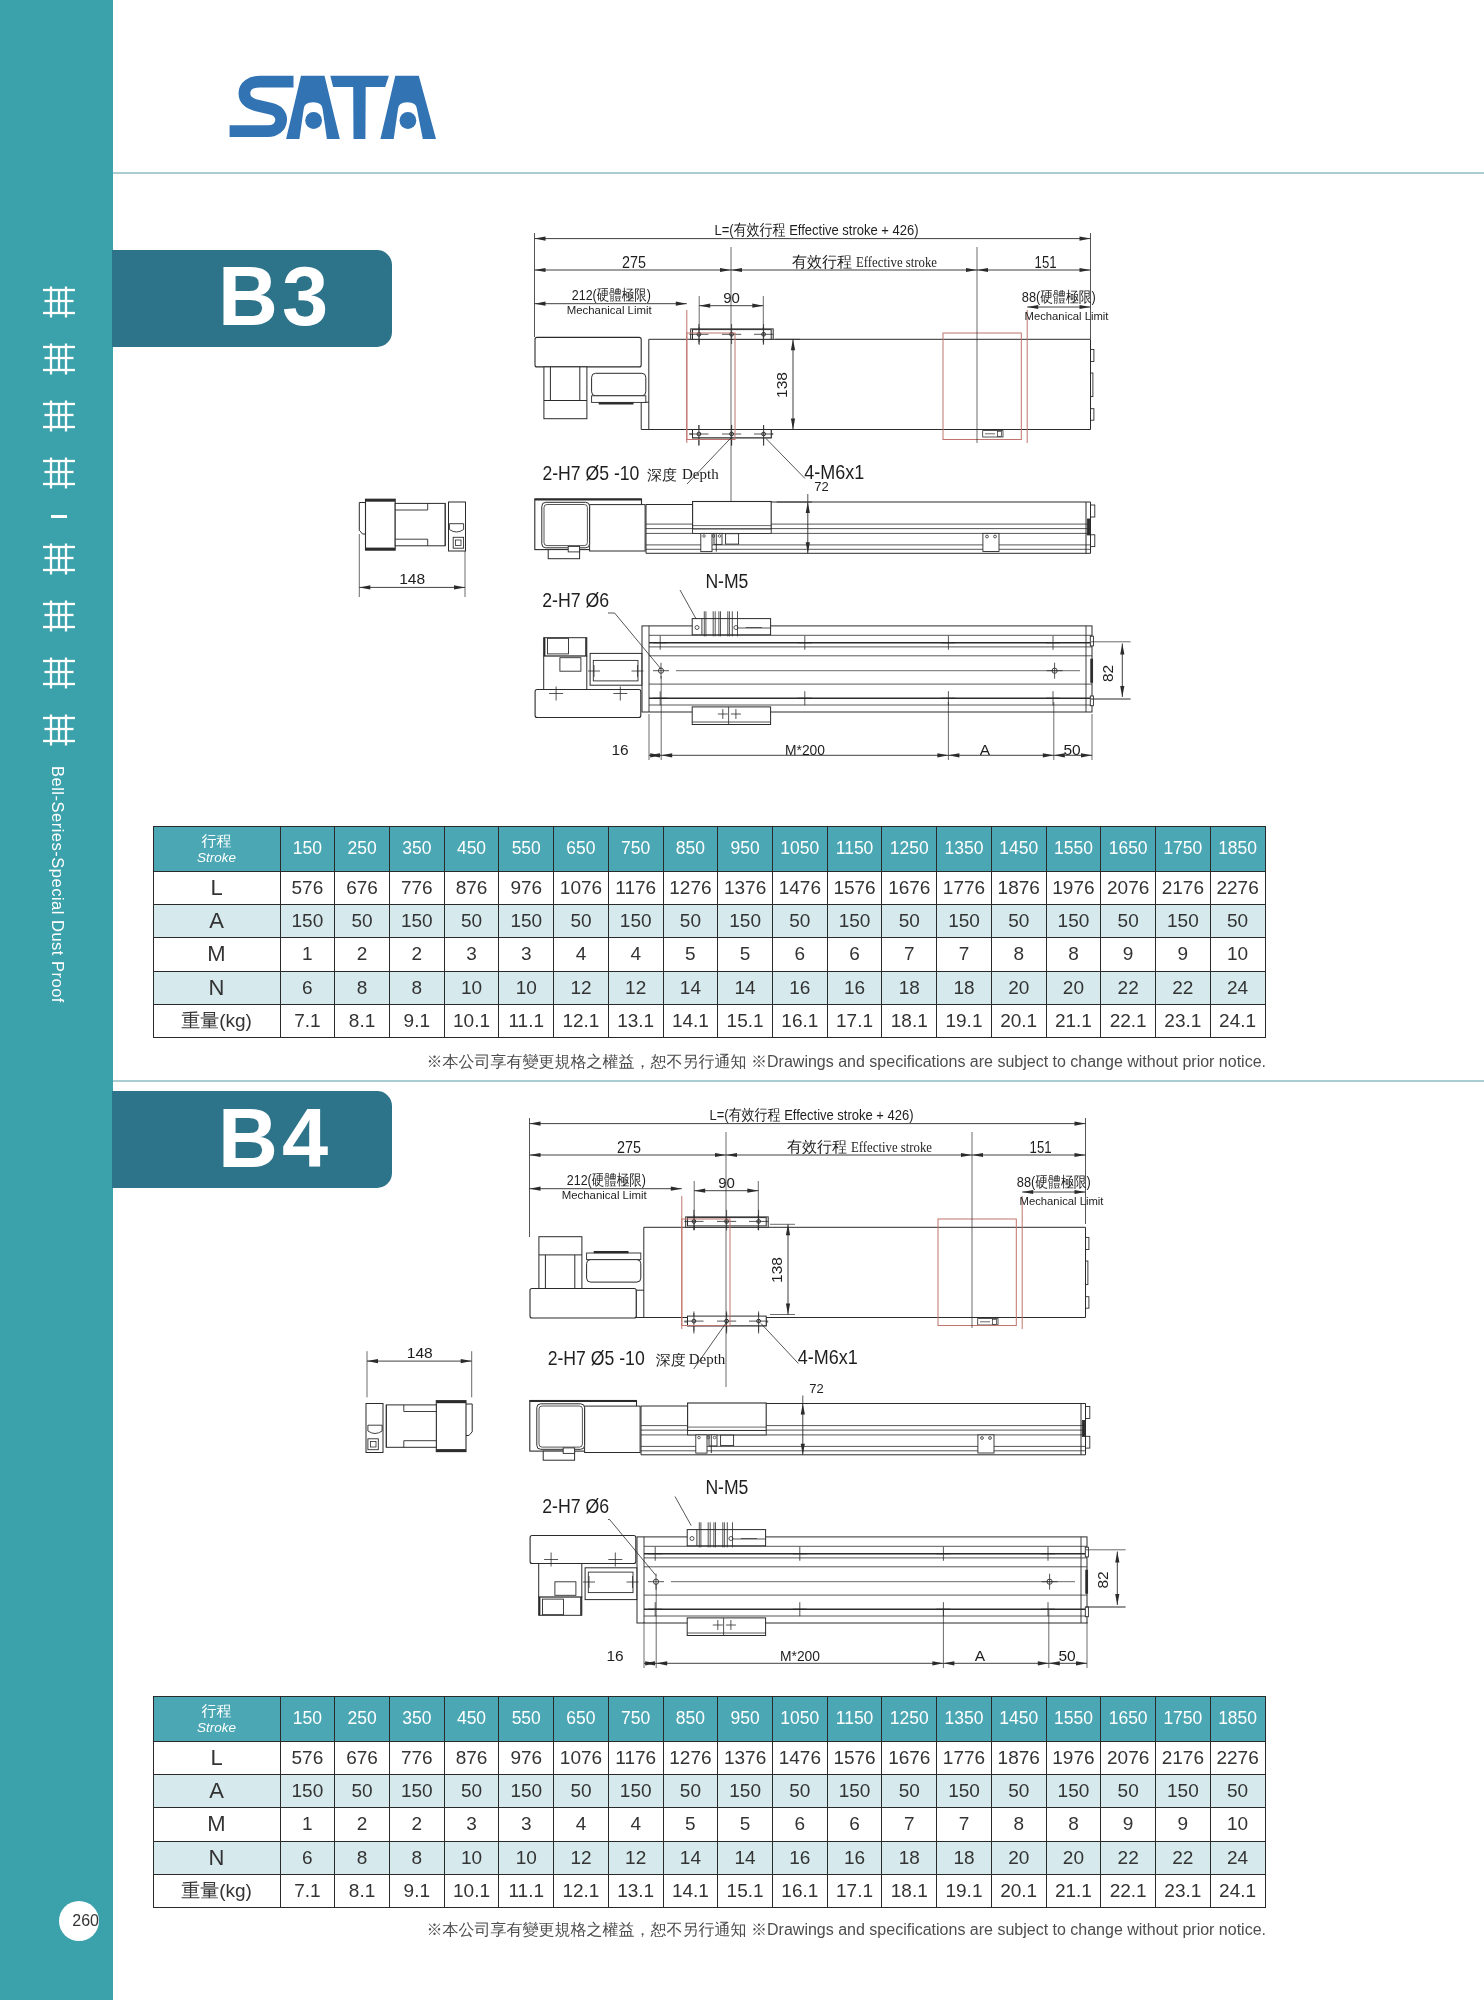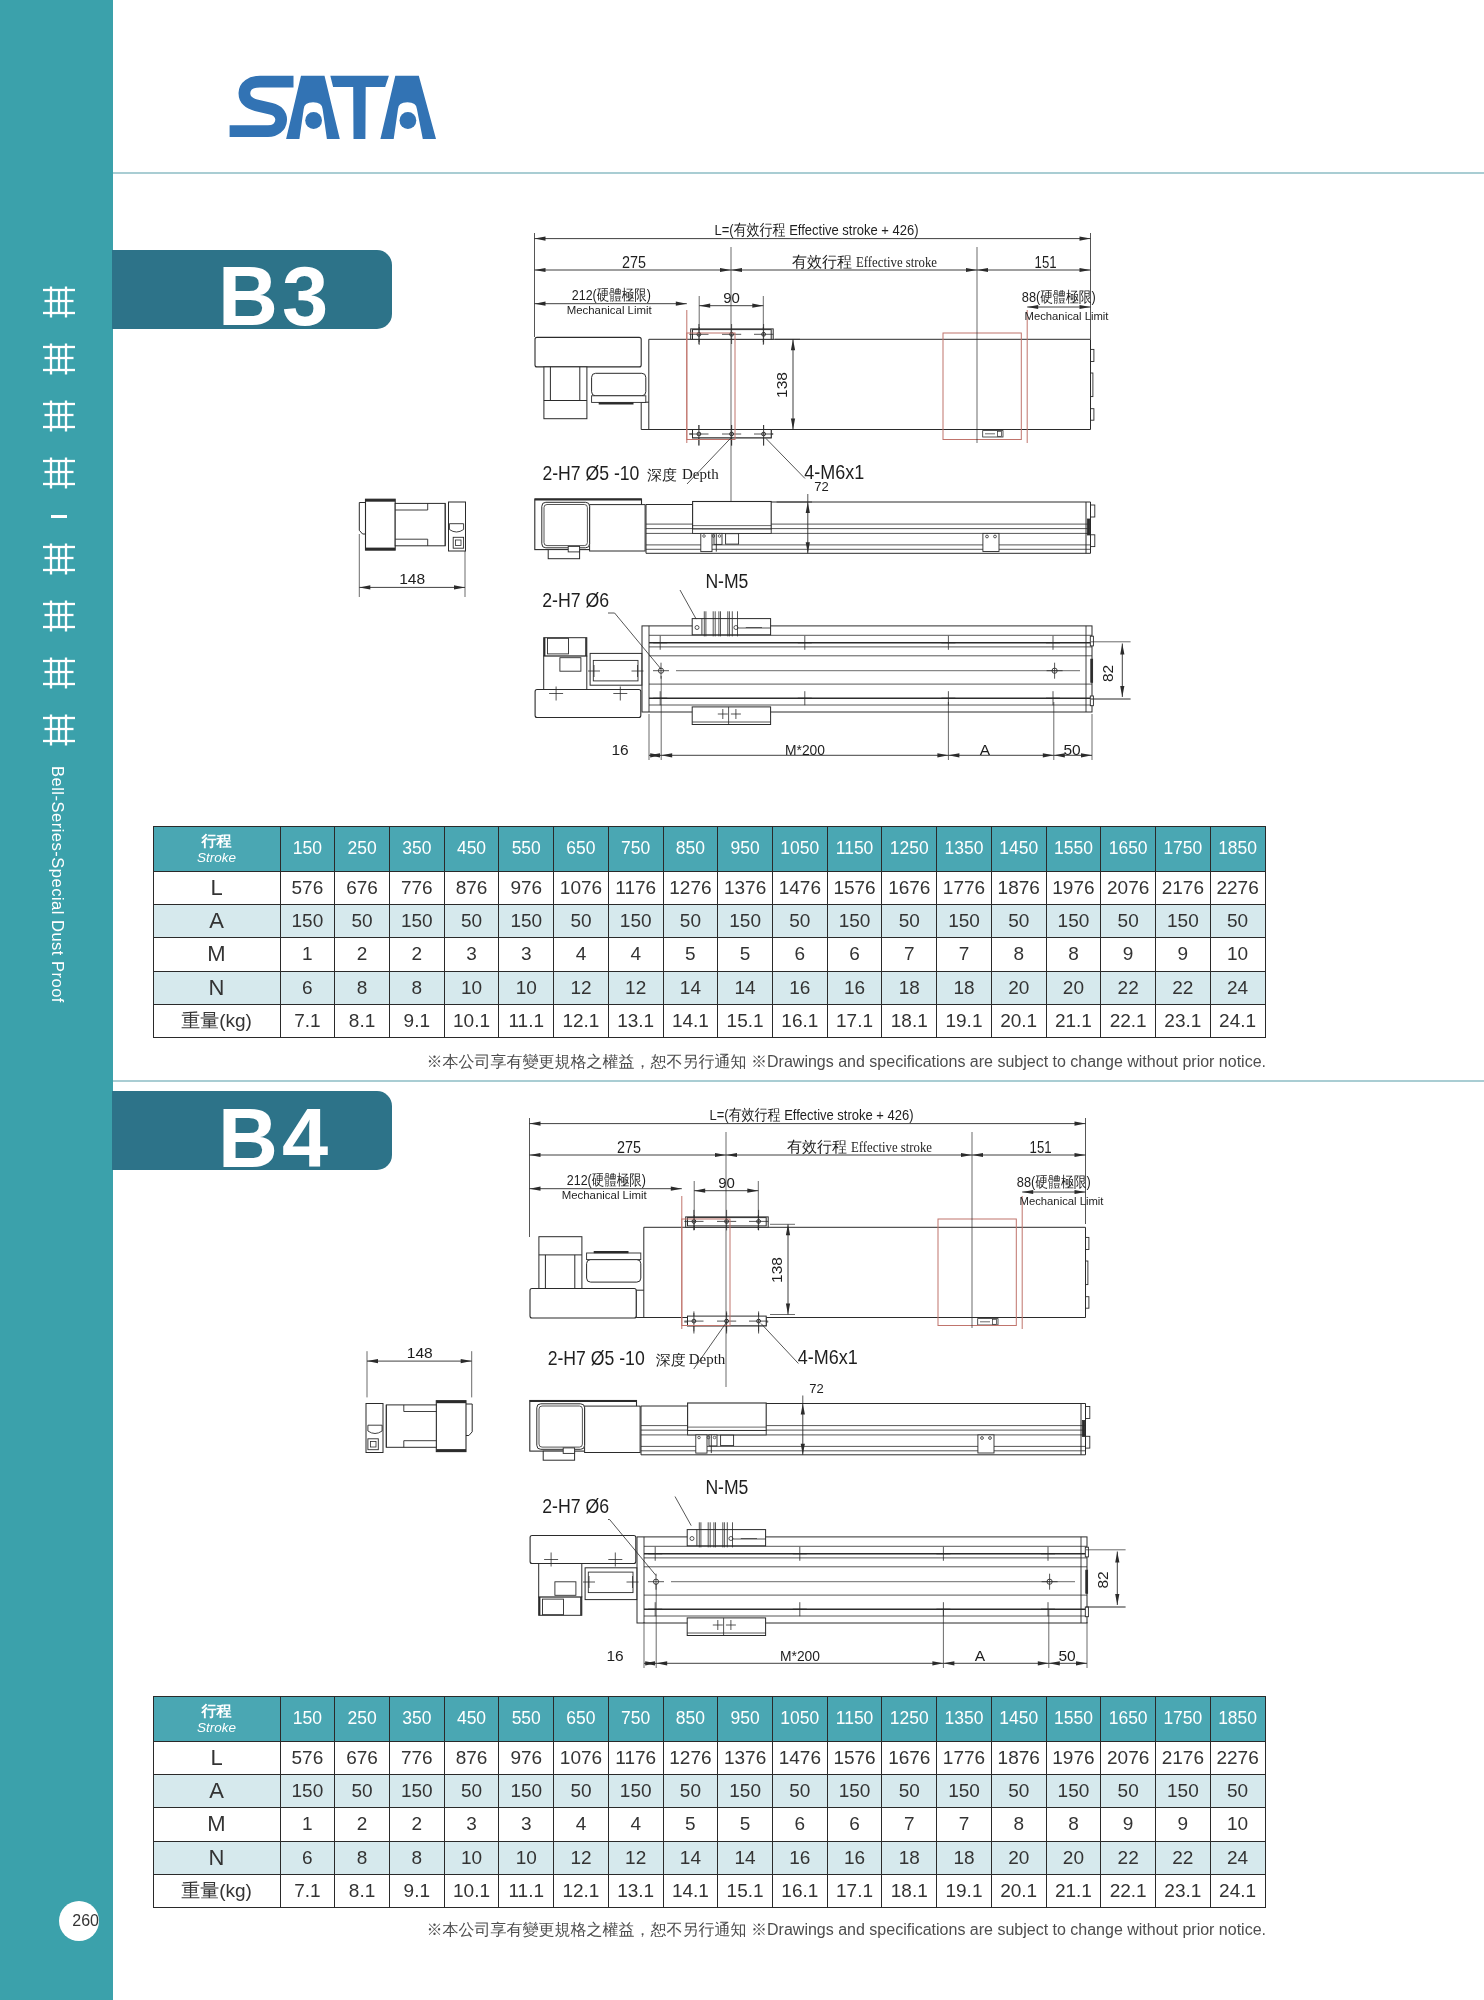"B3" .badge { height: 79px -> 97px }
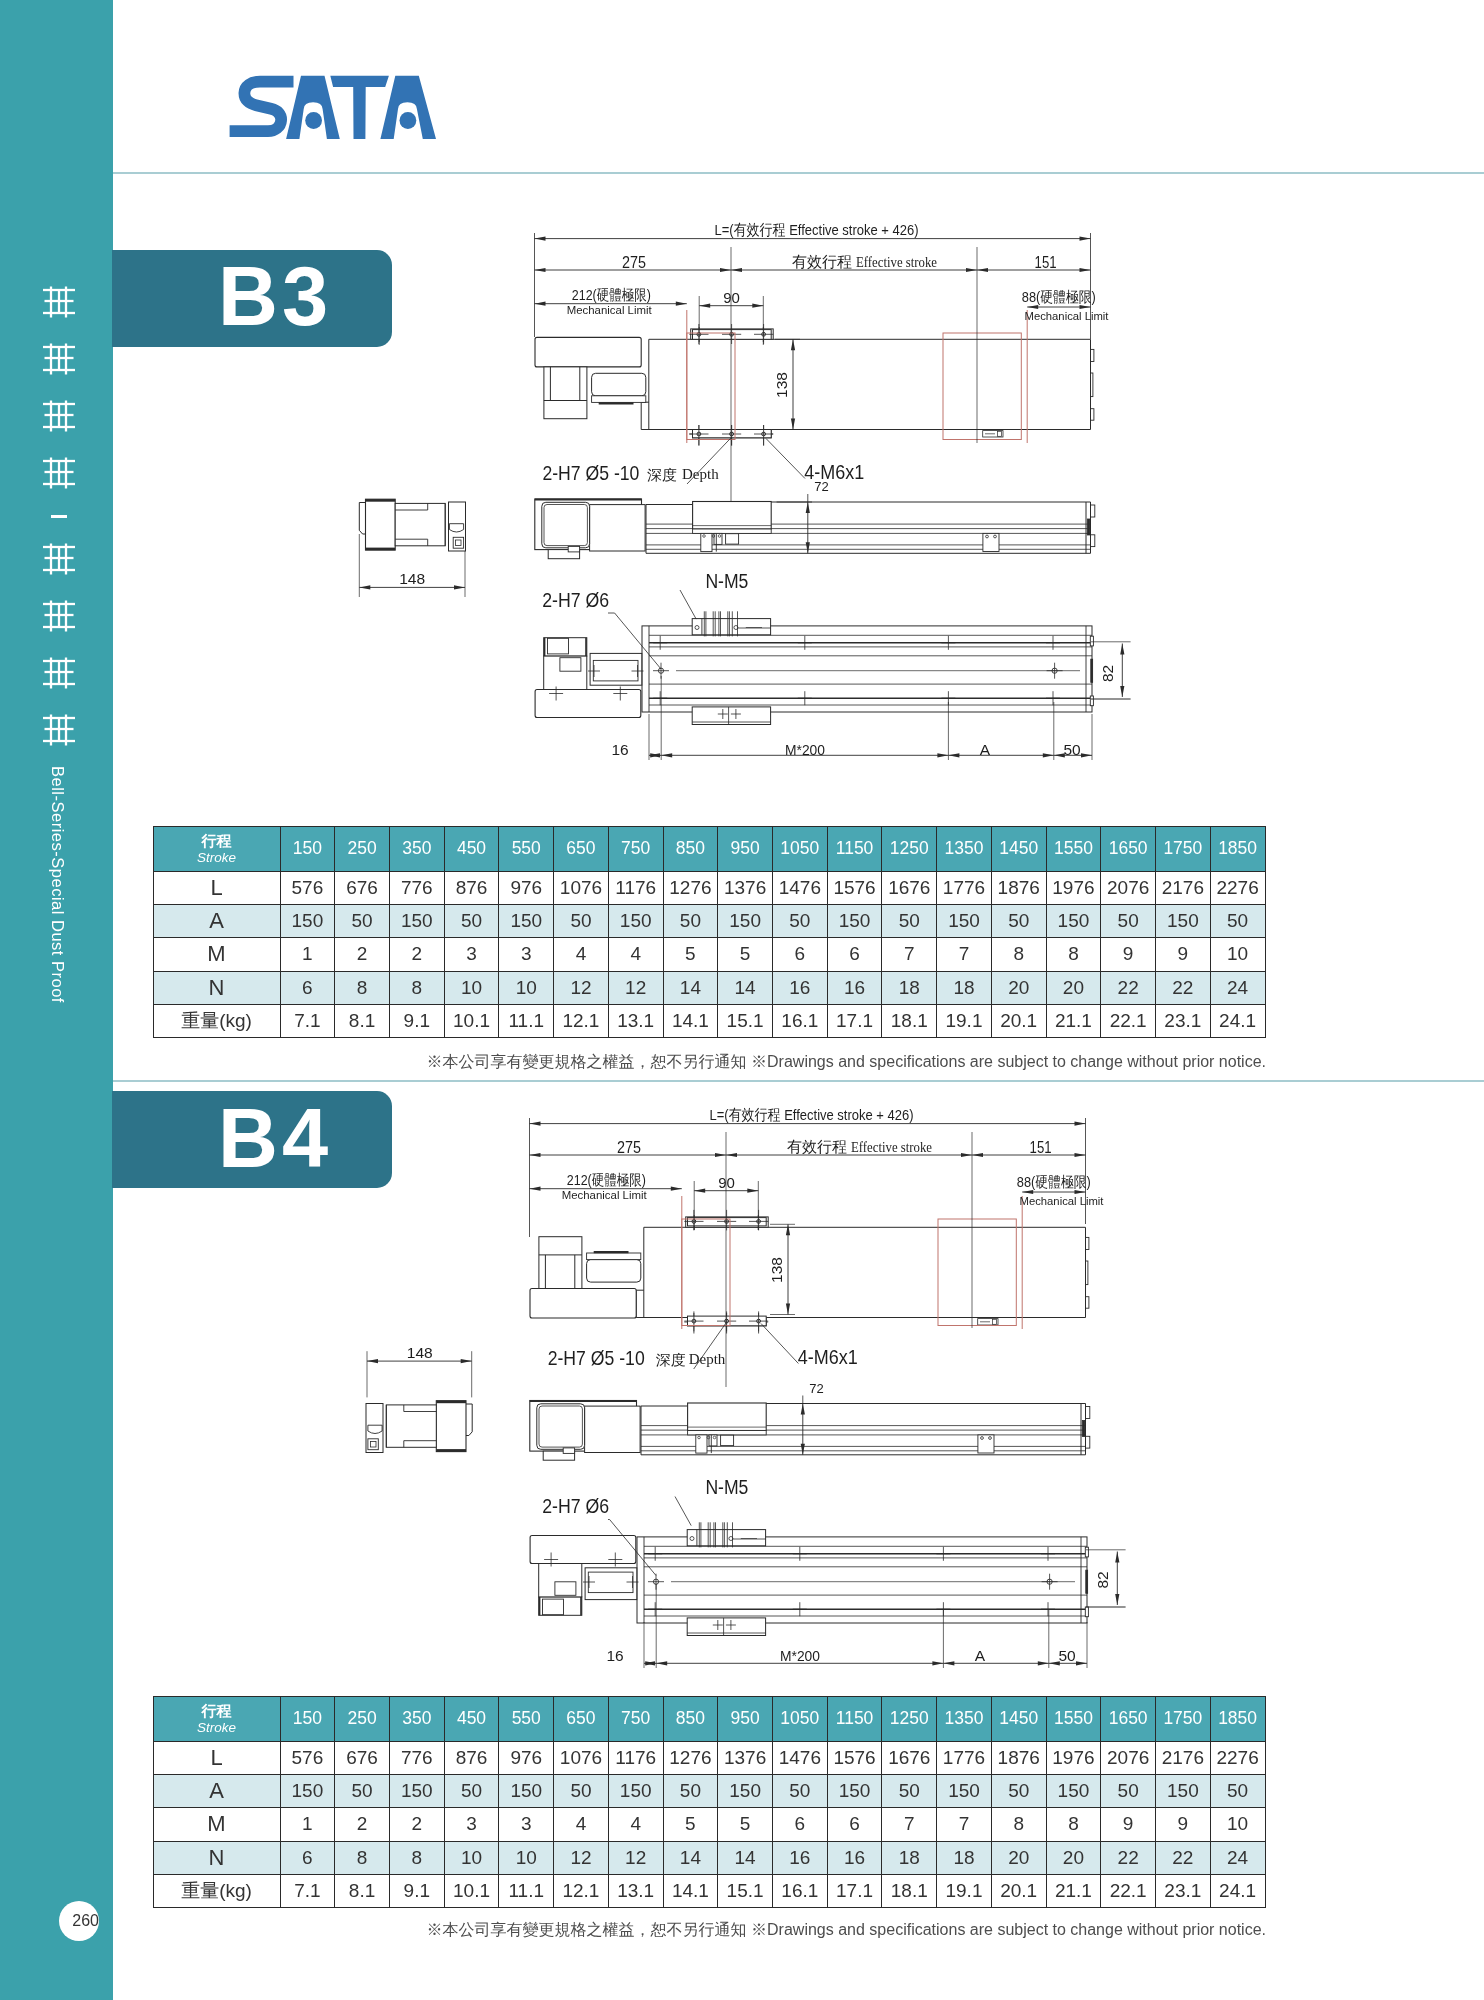"行程" table.spec .hd .h1 { font-weight: bold -> none }
